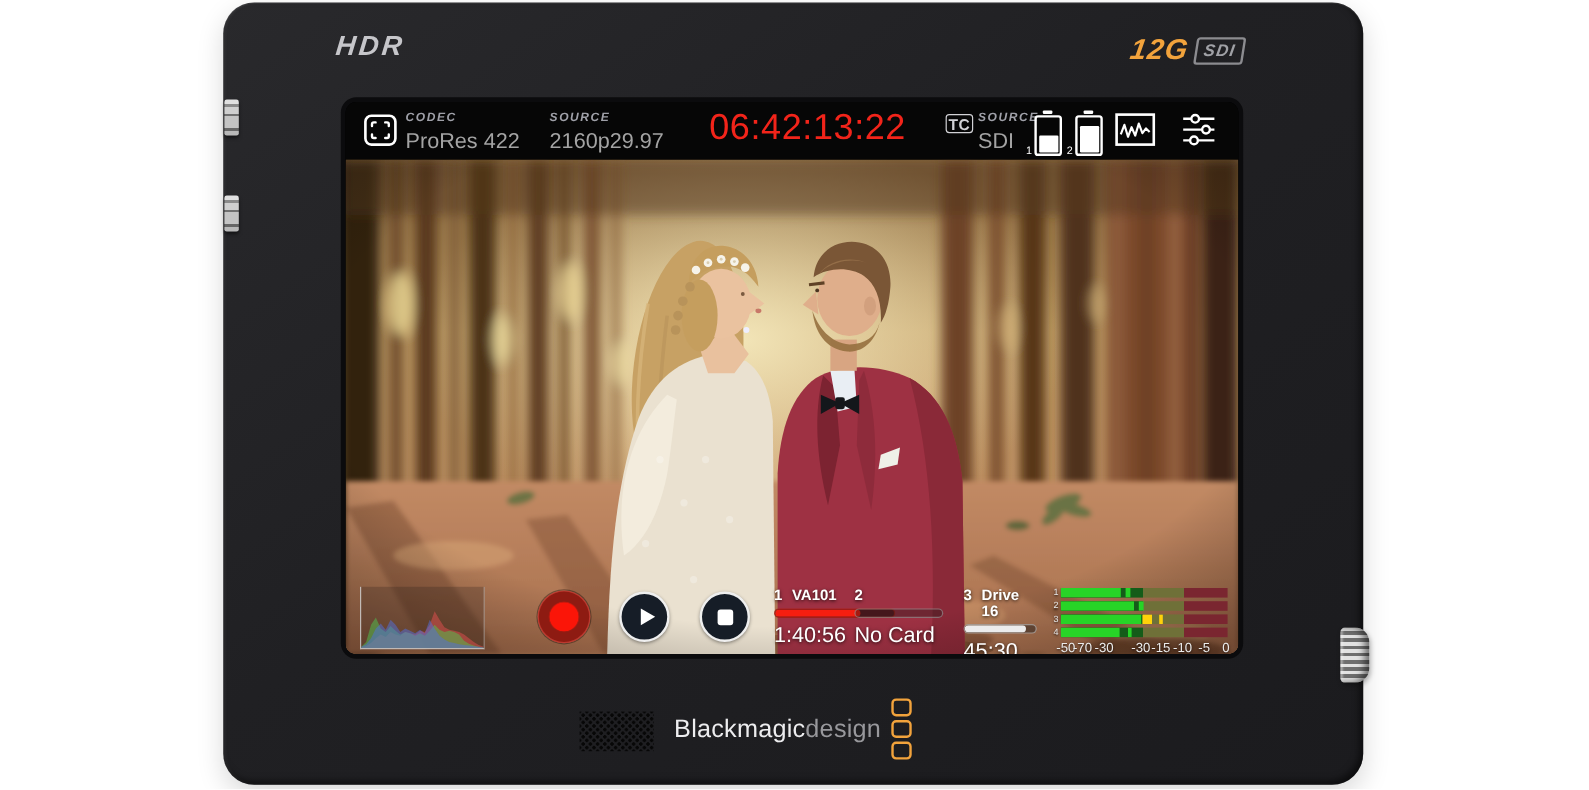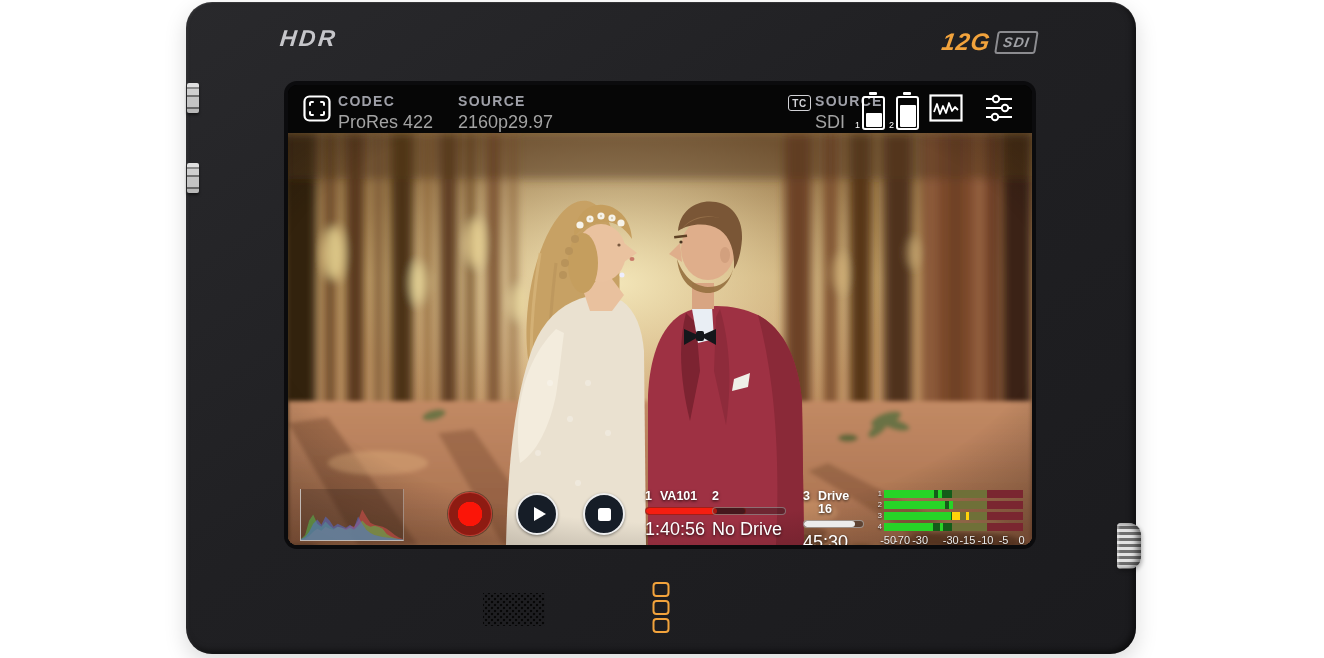"CODEC" .slabel { font-size: 14px -> 10px; font-style: none -> italic }
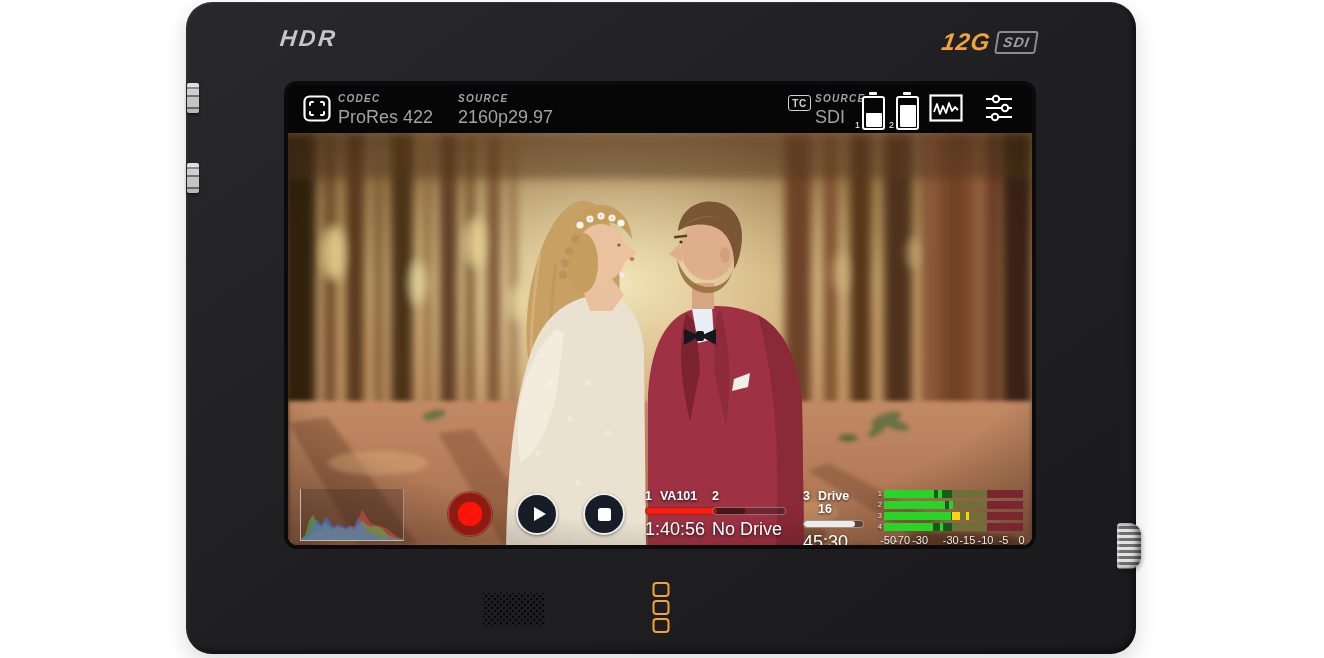"06:42:13:22" div.timecode { html: none -> <div>06:42:13:22</div> }
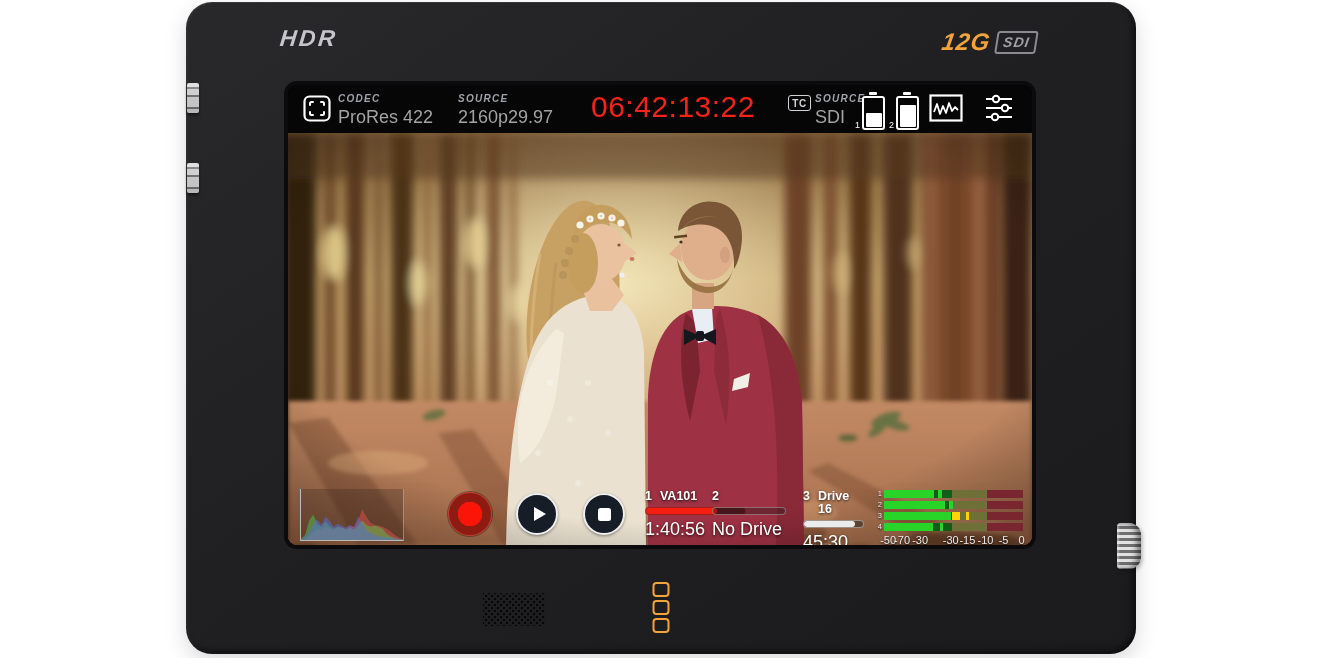"TC" .tcbadge { font-size: 10px -> 13px }
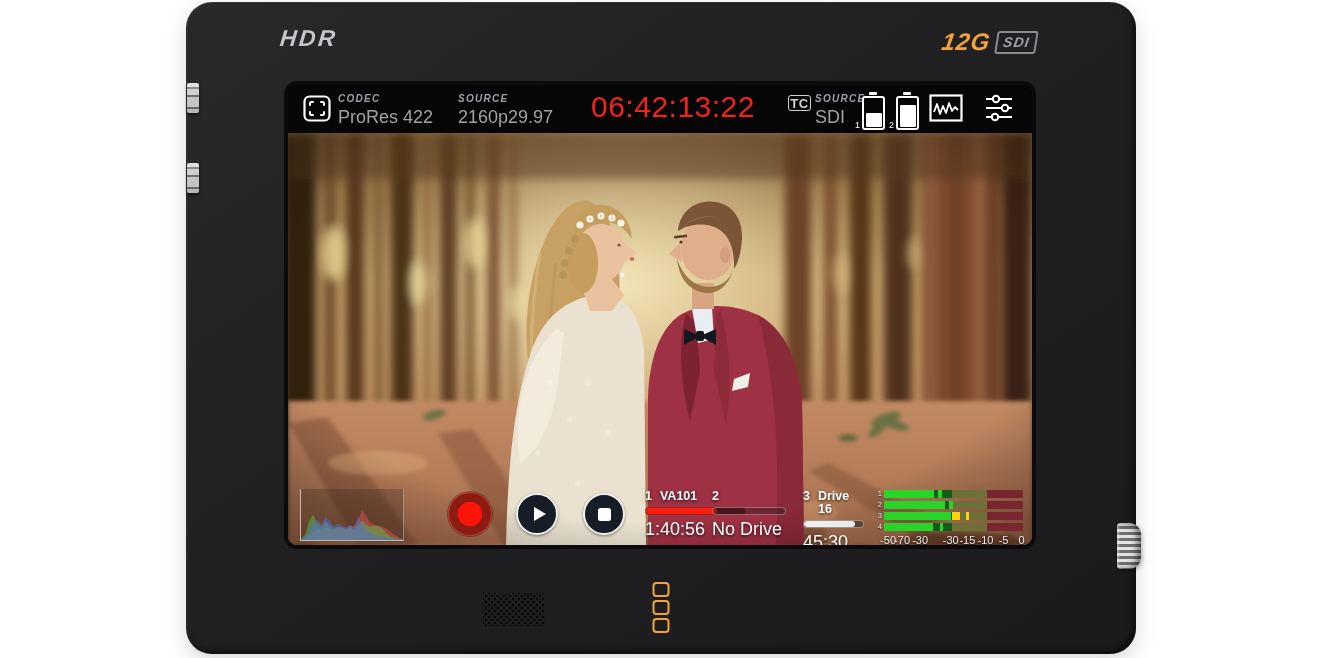"No Drive" div.slot-time { text: Drive -> Card }
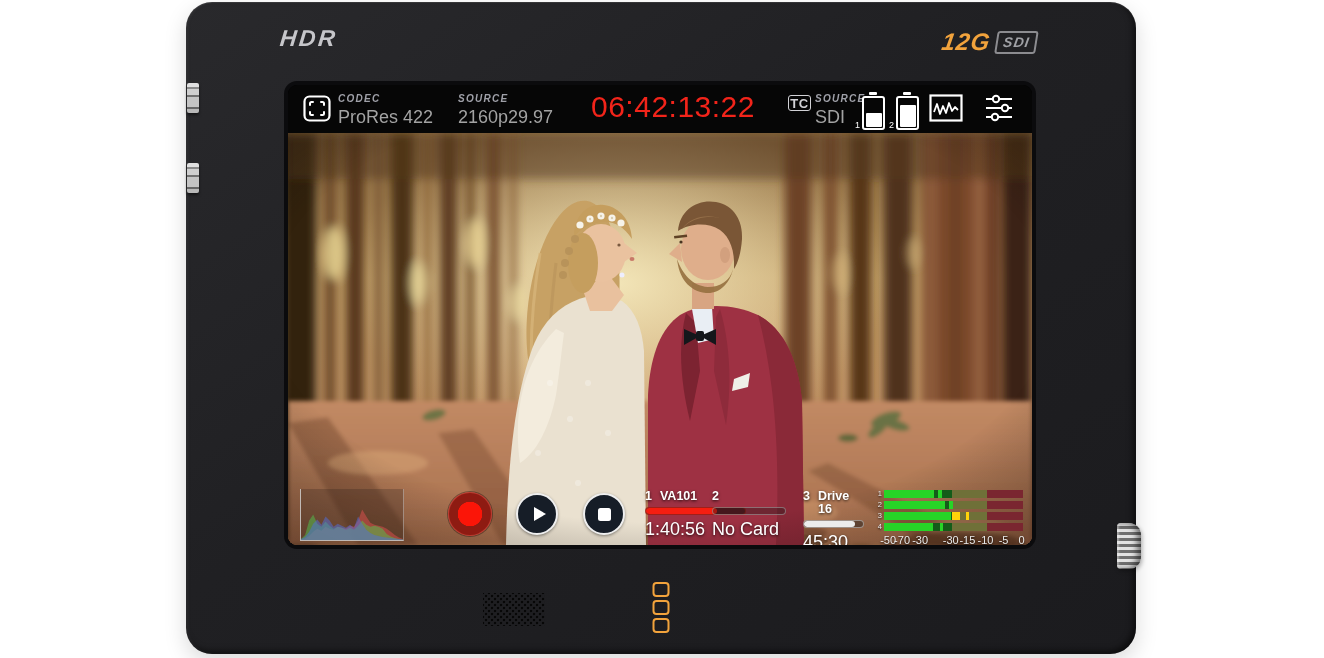"Blackmagicdesign" div.brand-text { html: none -> <div> <span>Blackmagic</span><span>design</span> </div> }
